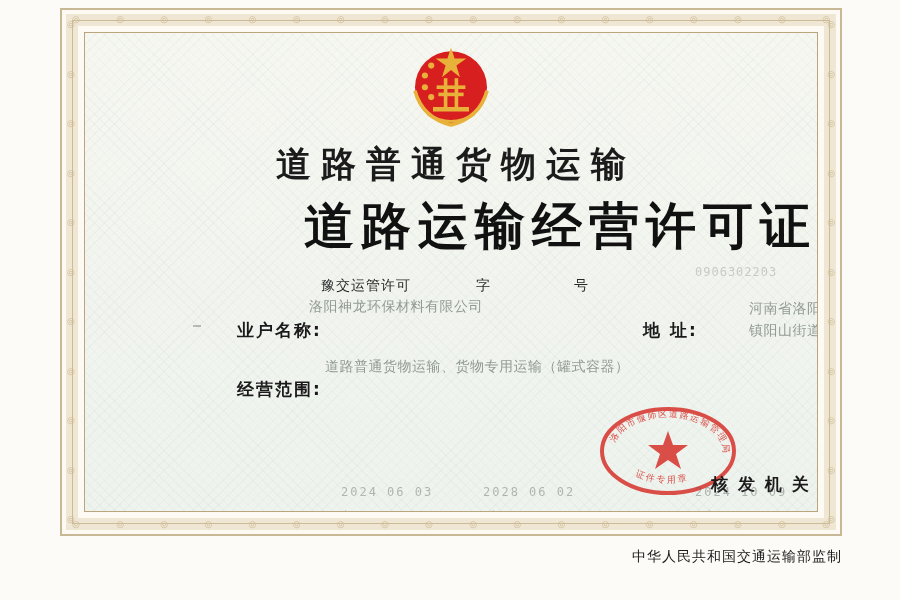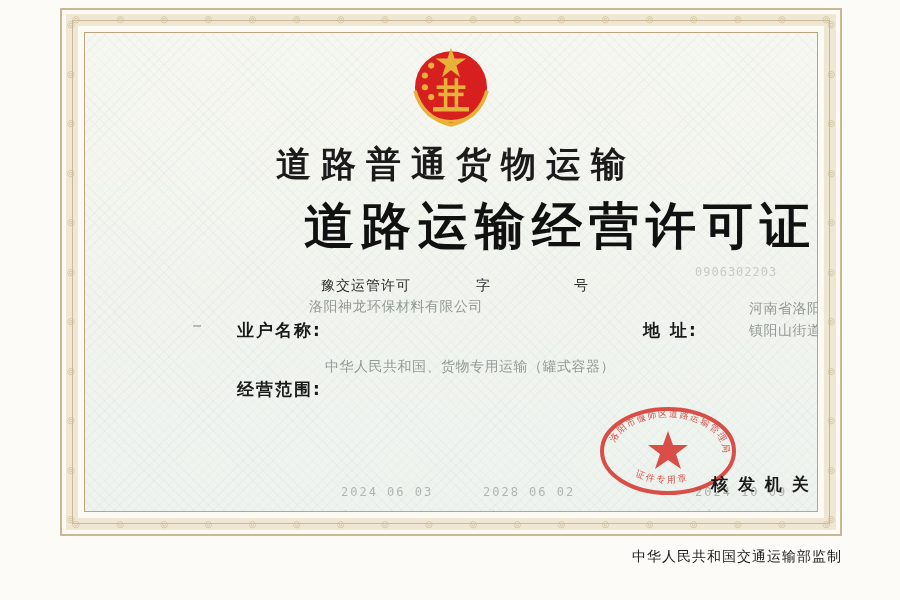"中华人民共和国、货物专用运输（罐式容器）" div.value { text: 中华人民共和国 -> 道路普通货物运输 }
